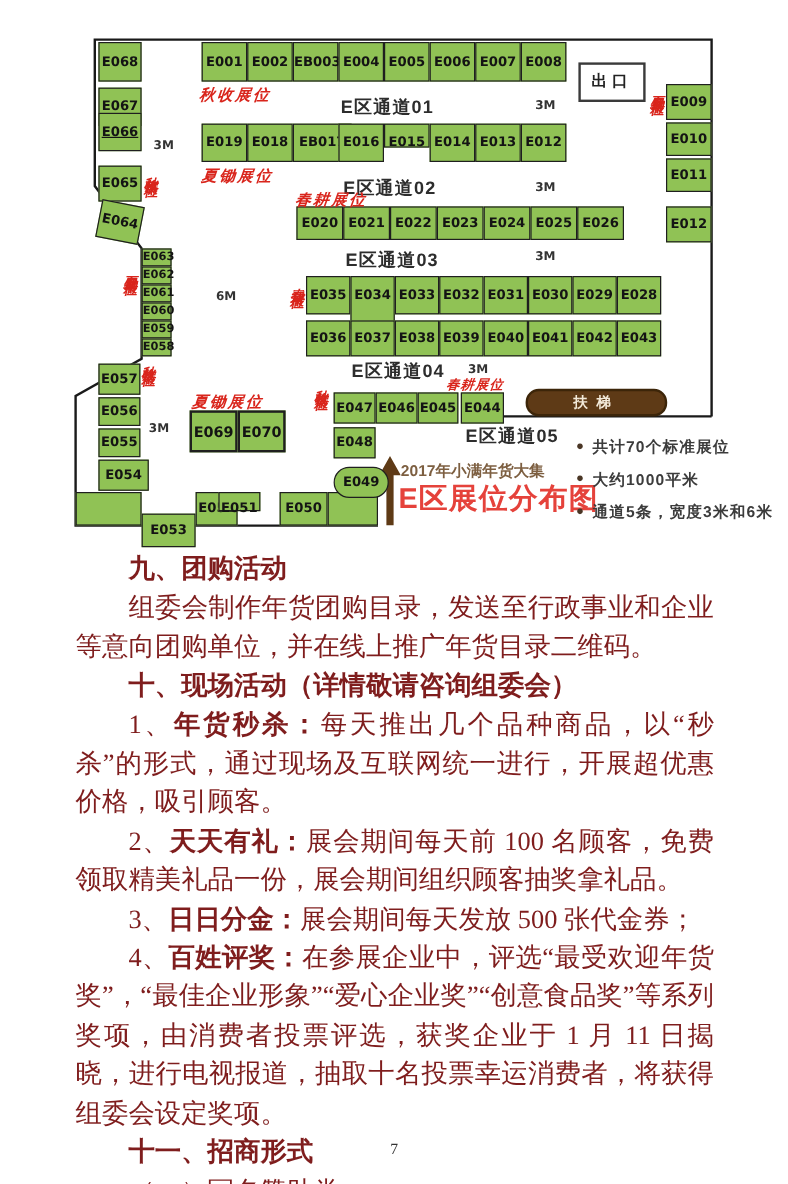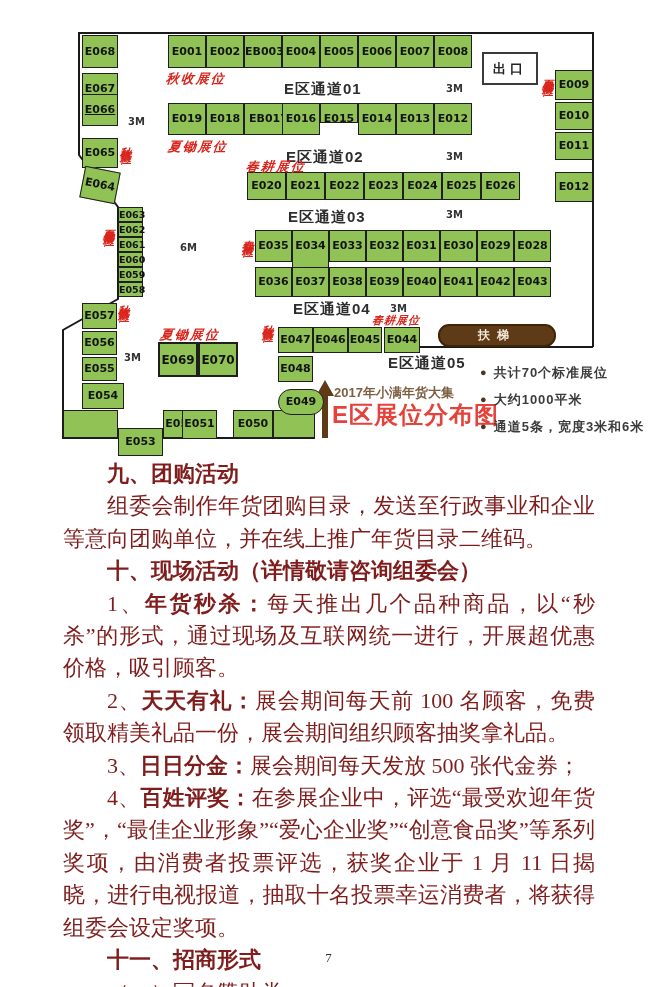"E051" div.booth { height: 29px -> 16px }
